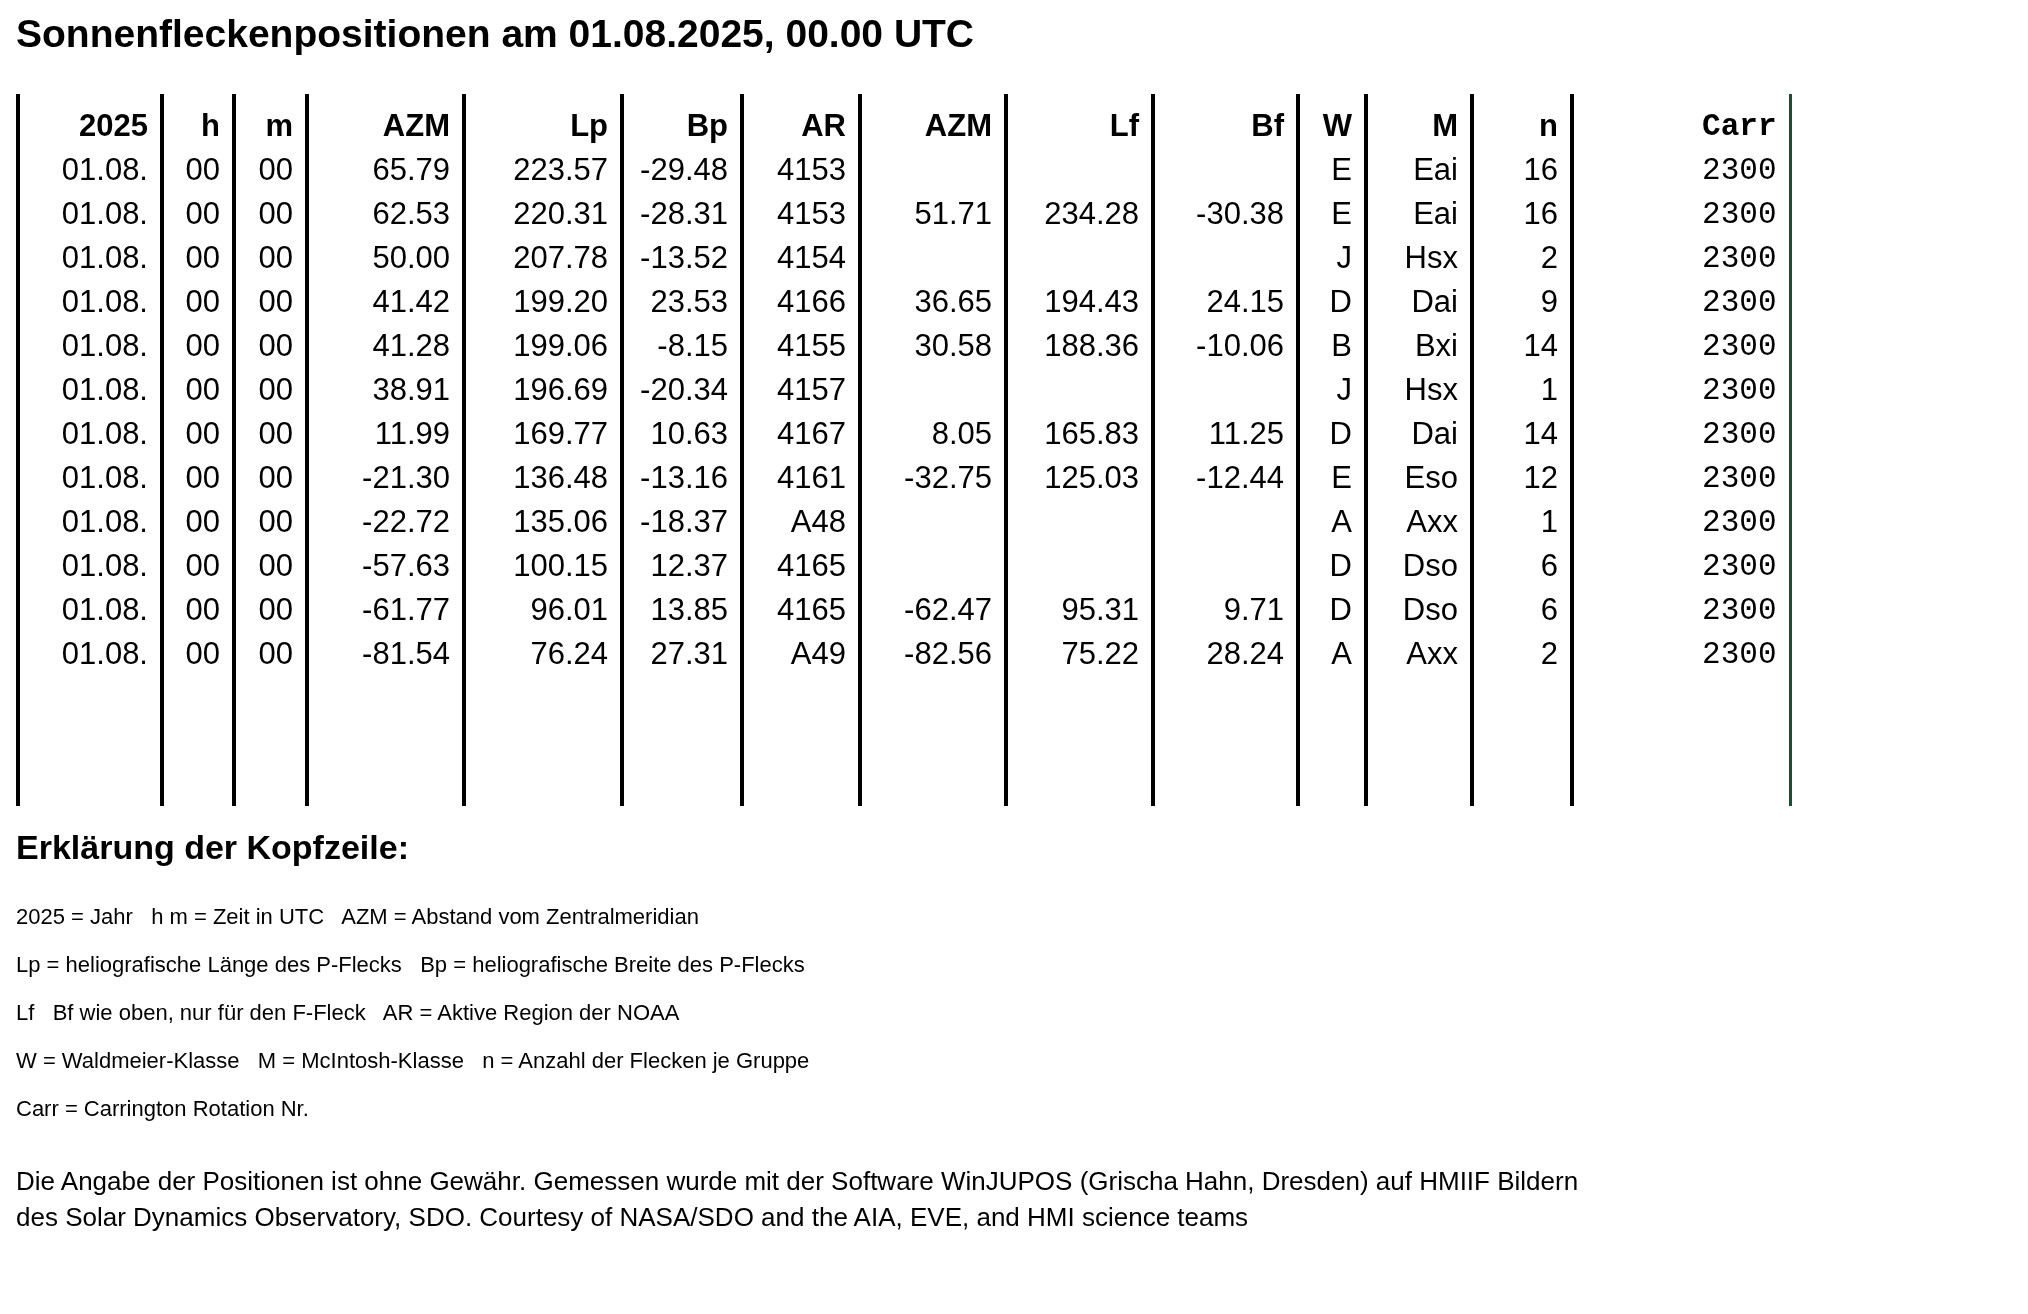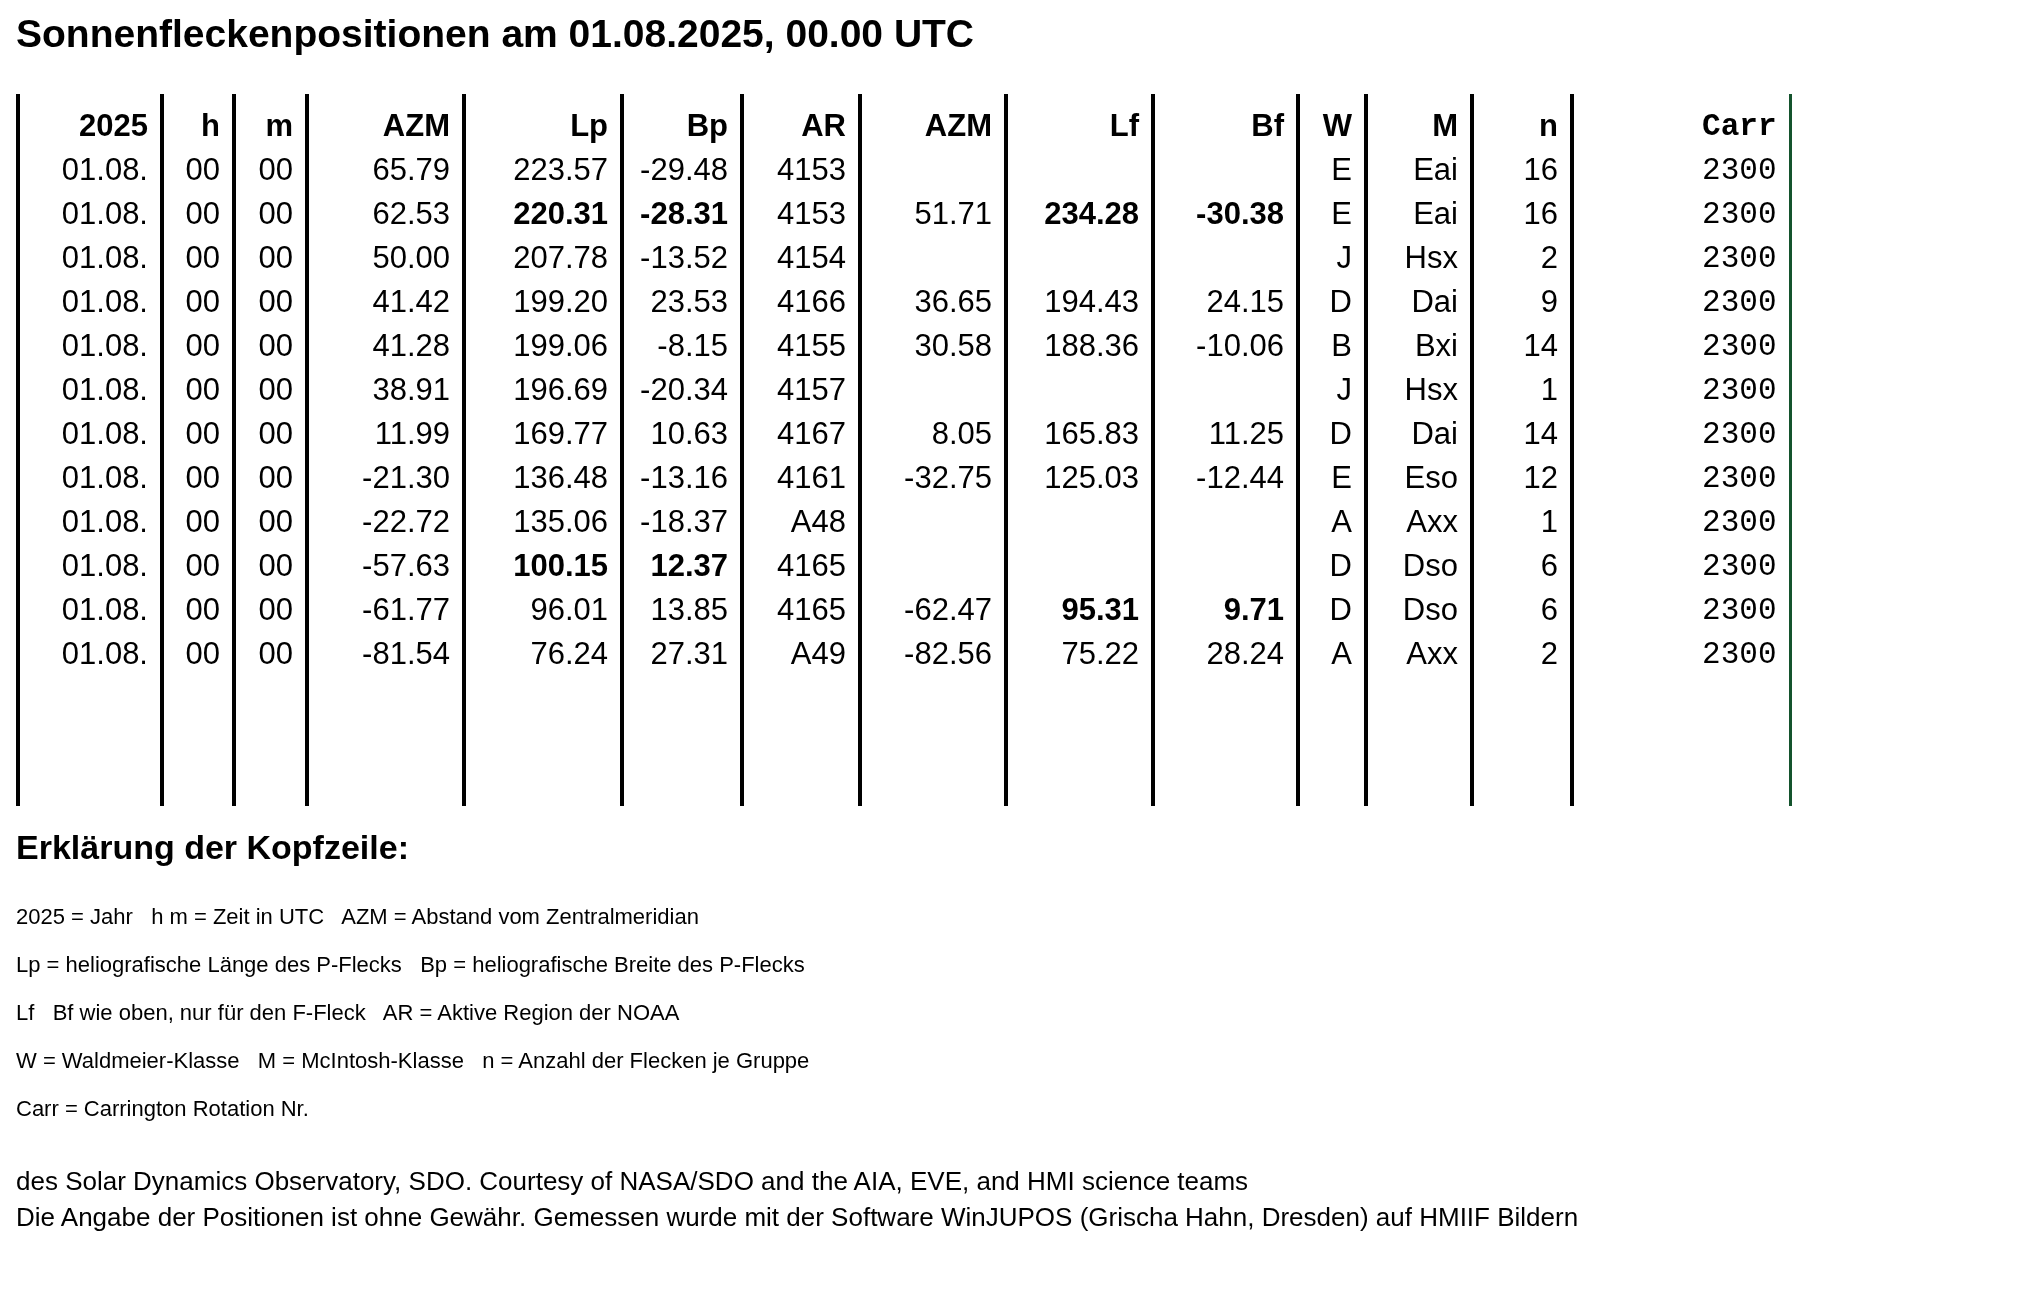"220.31" table.positions td.bold { font-weight: bold -> normal }
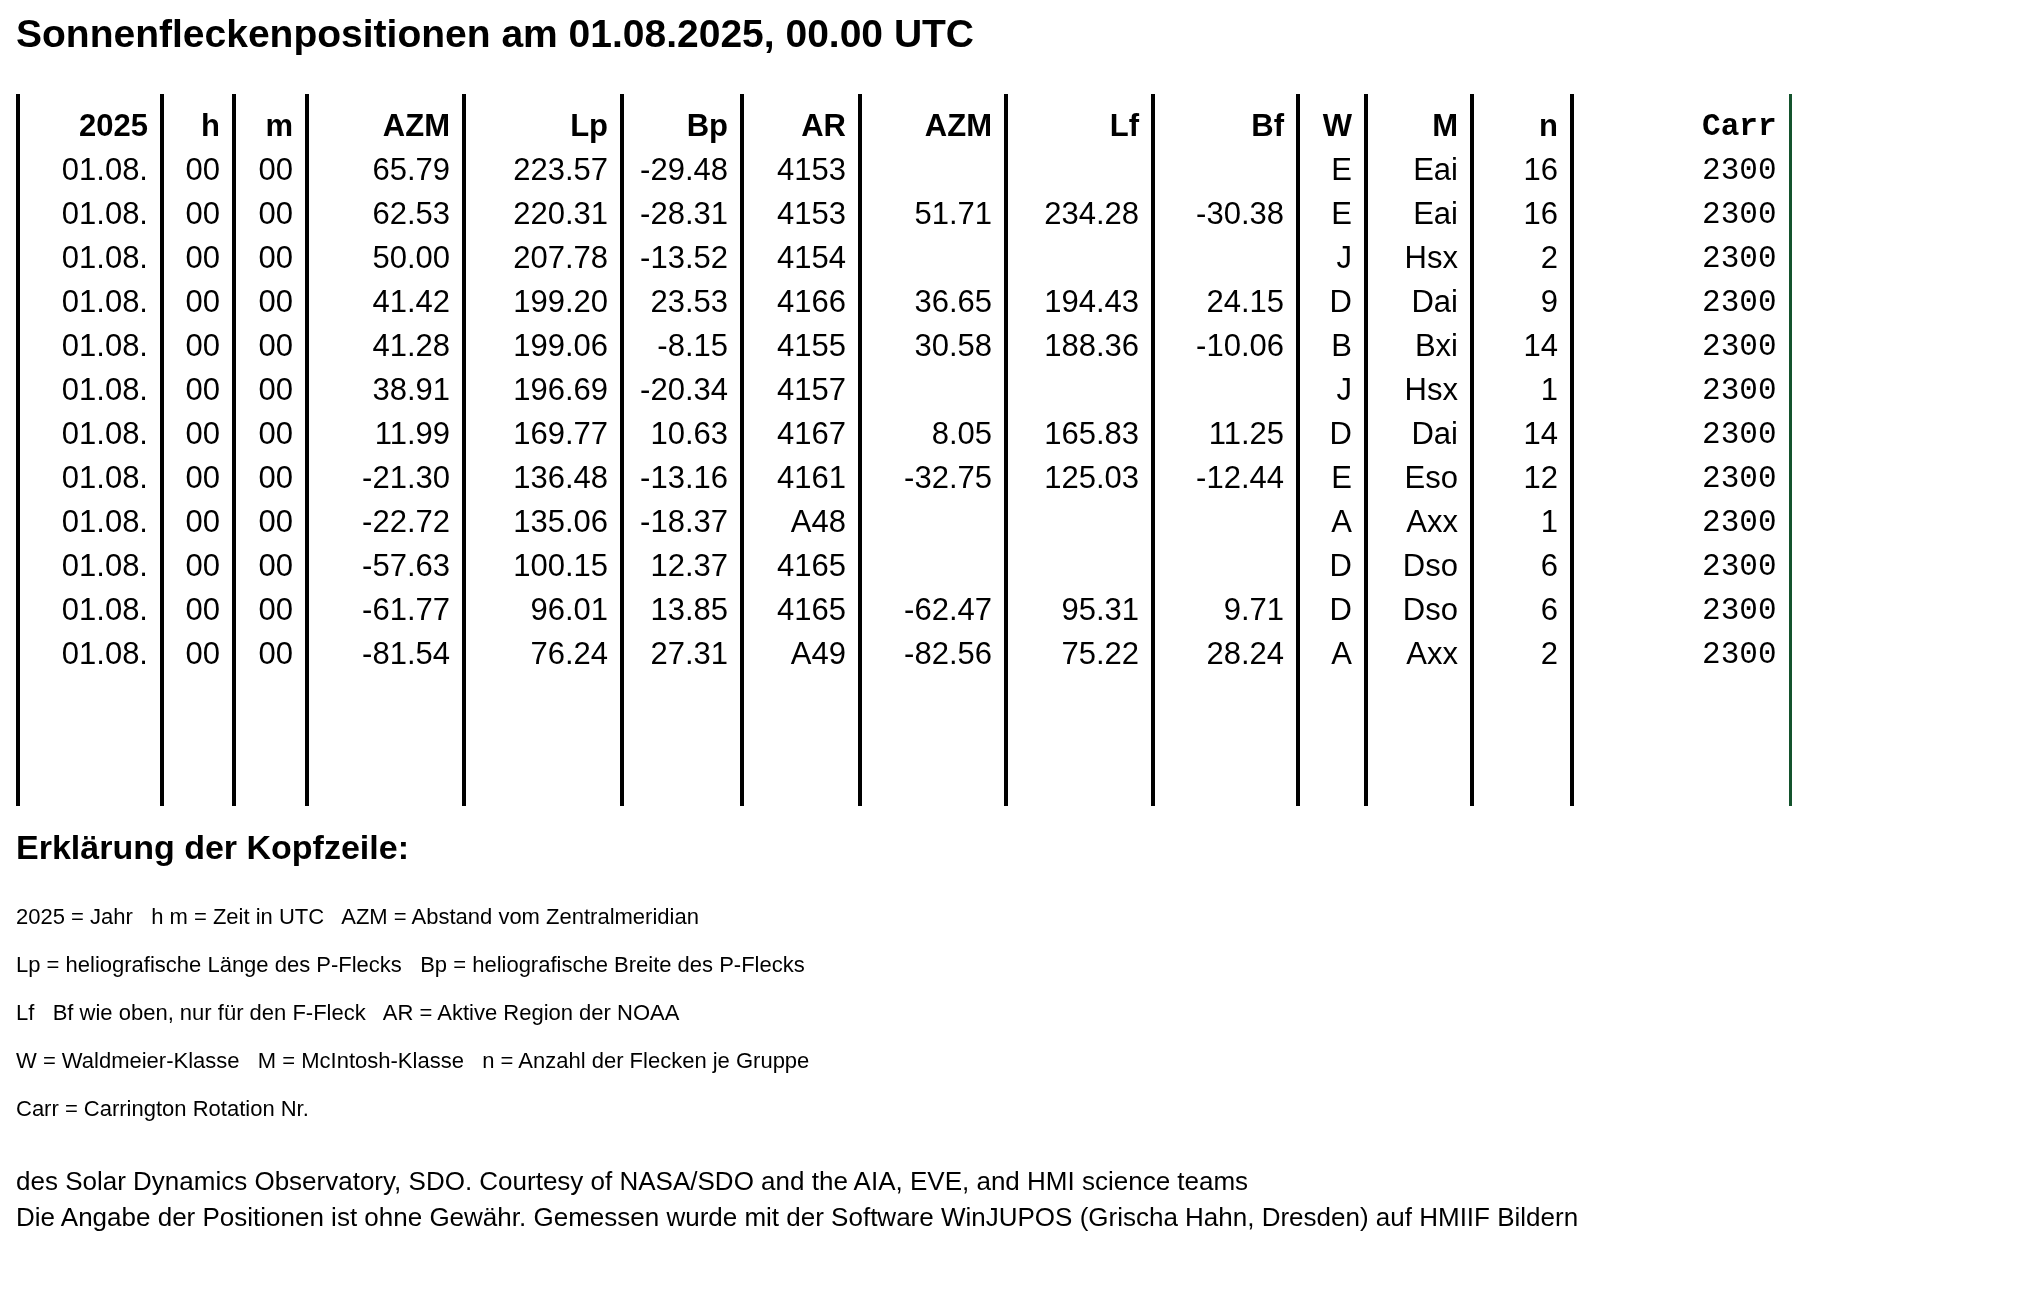"des Solar Dynamics Observatory, SDO." div.disclaimer-line { order: before "Die Angabe der Positionen ist" -> after "Die Angabe der Positionen ist" }
